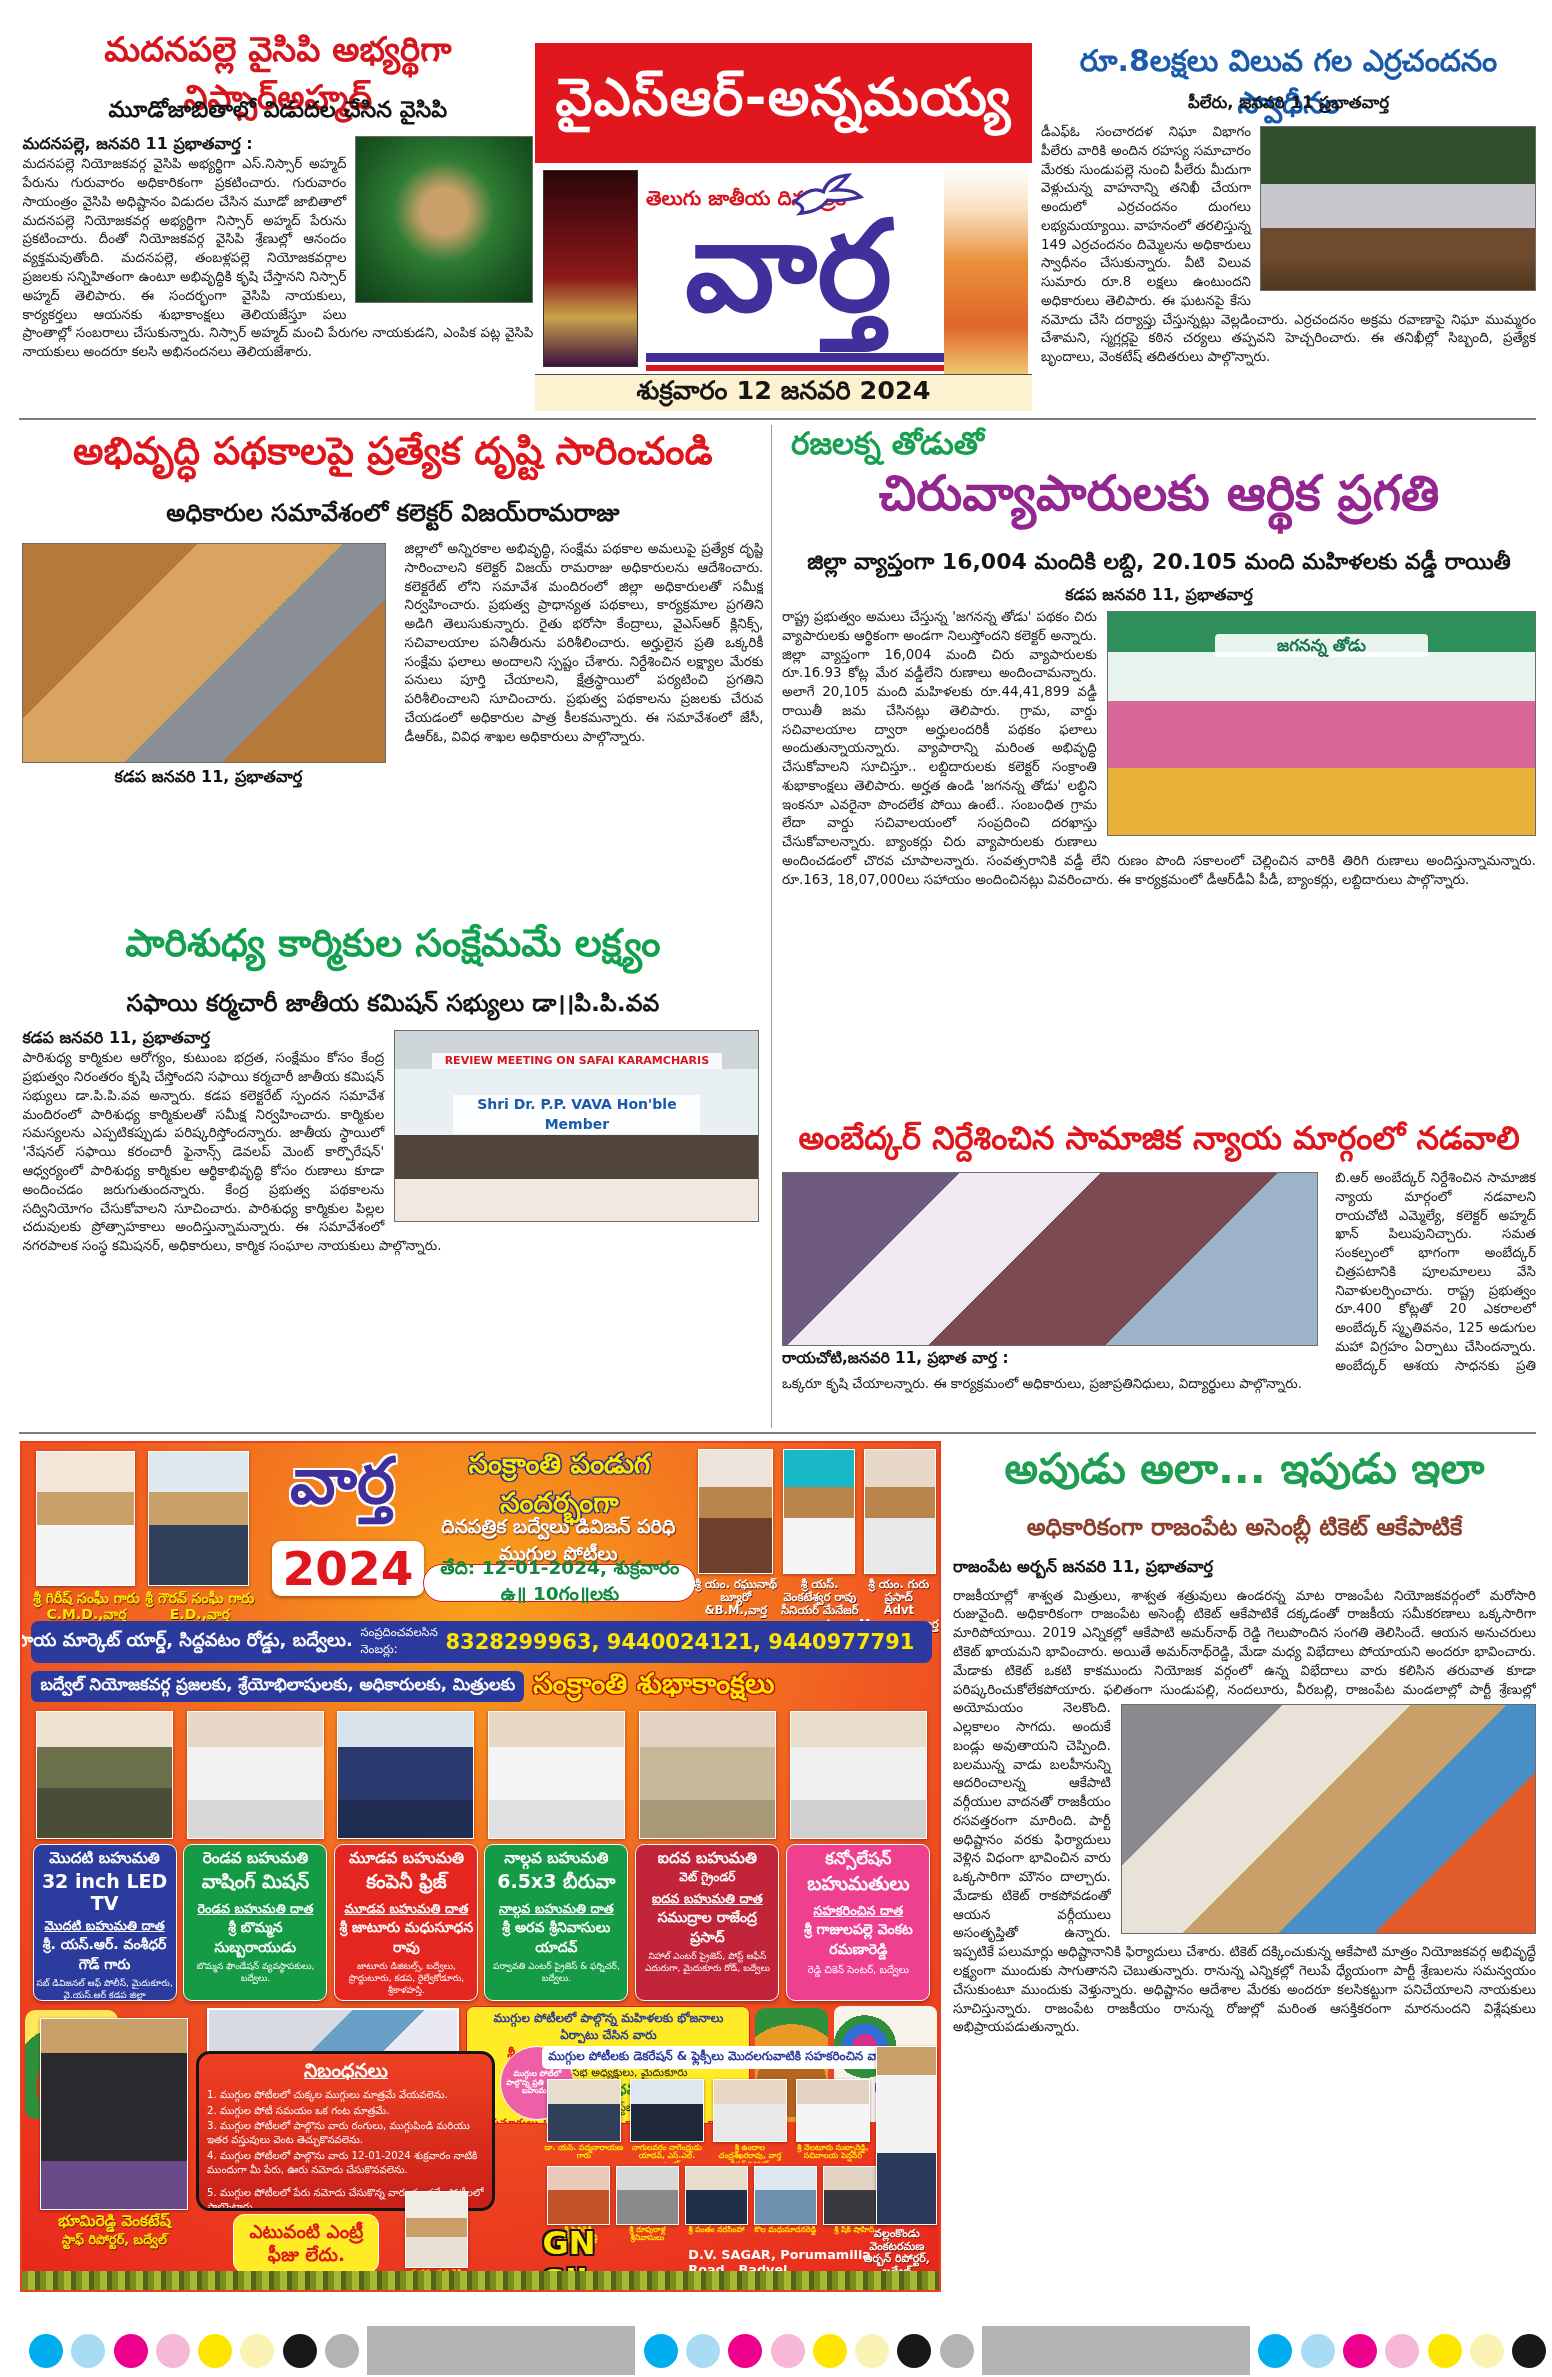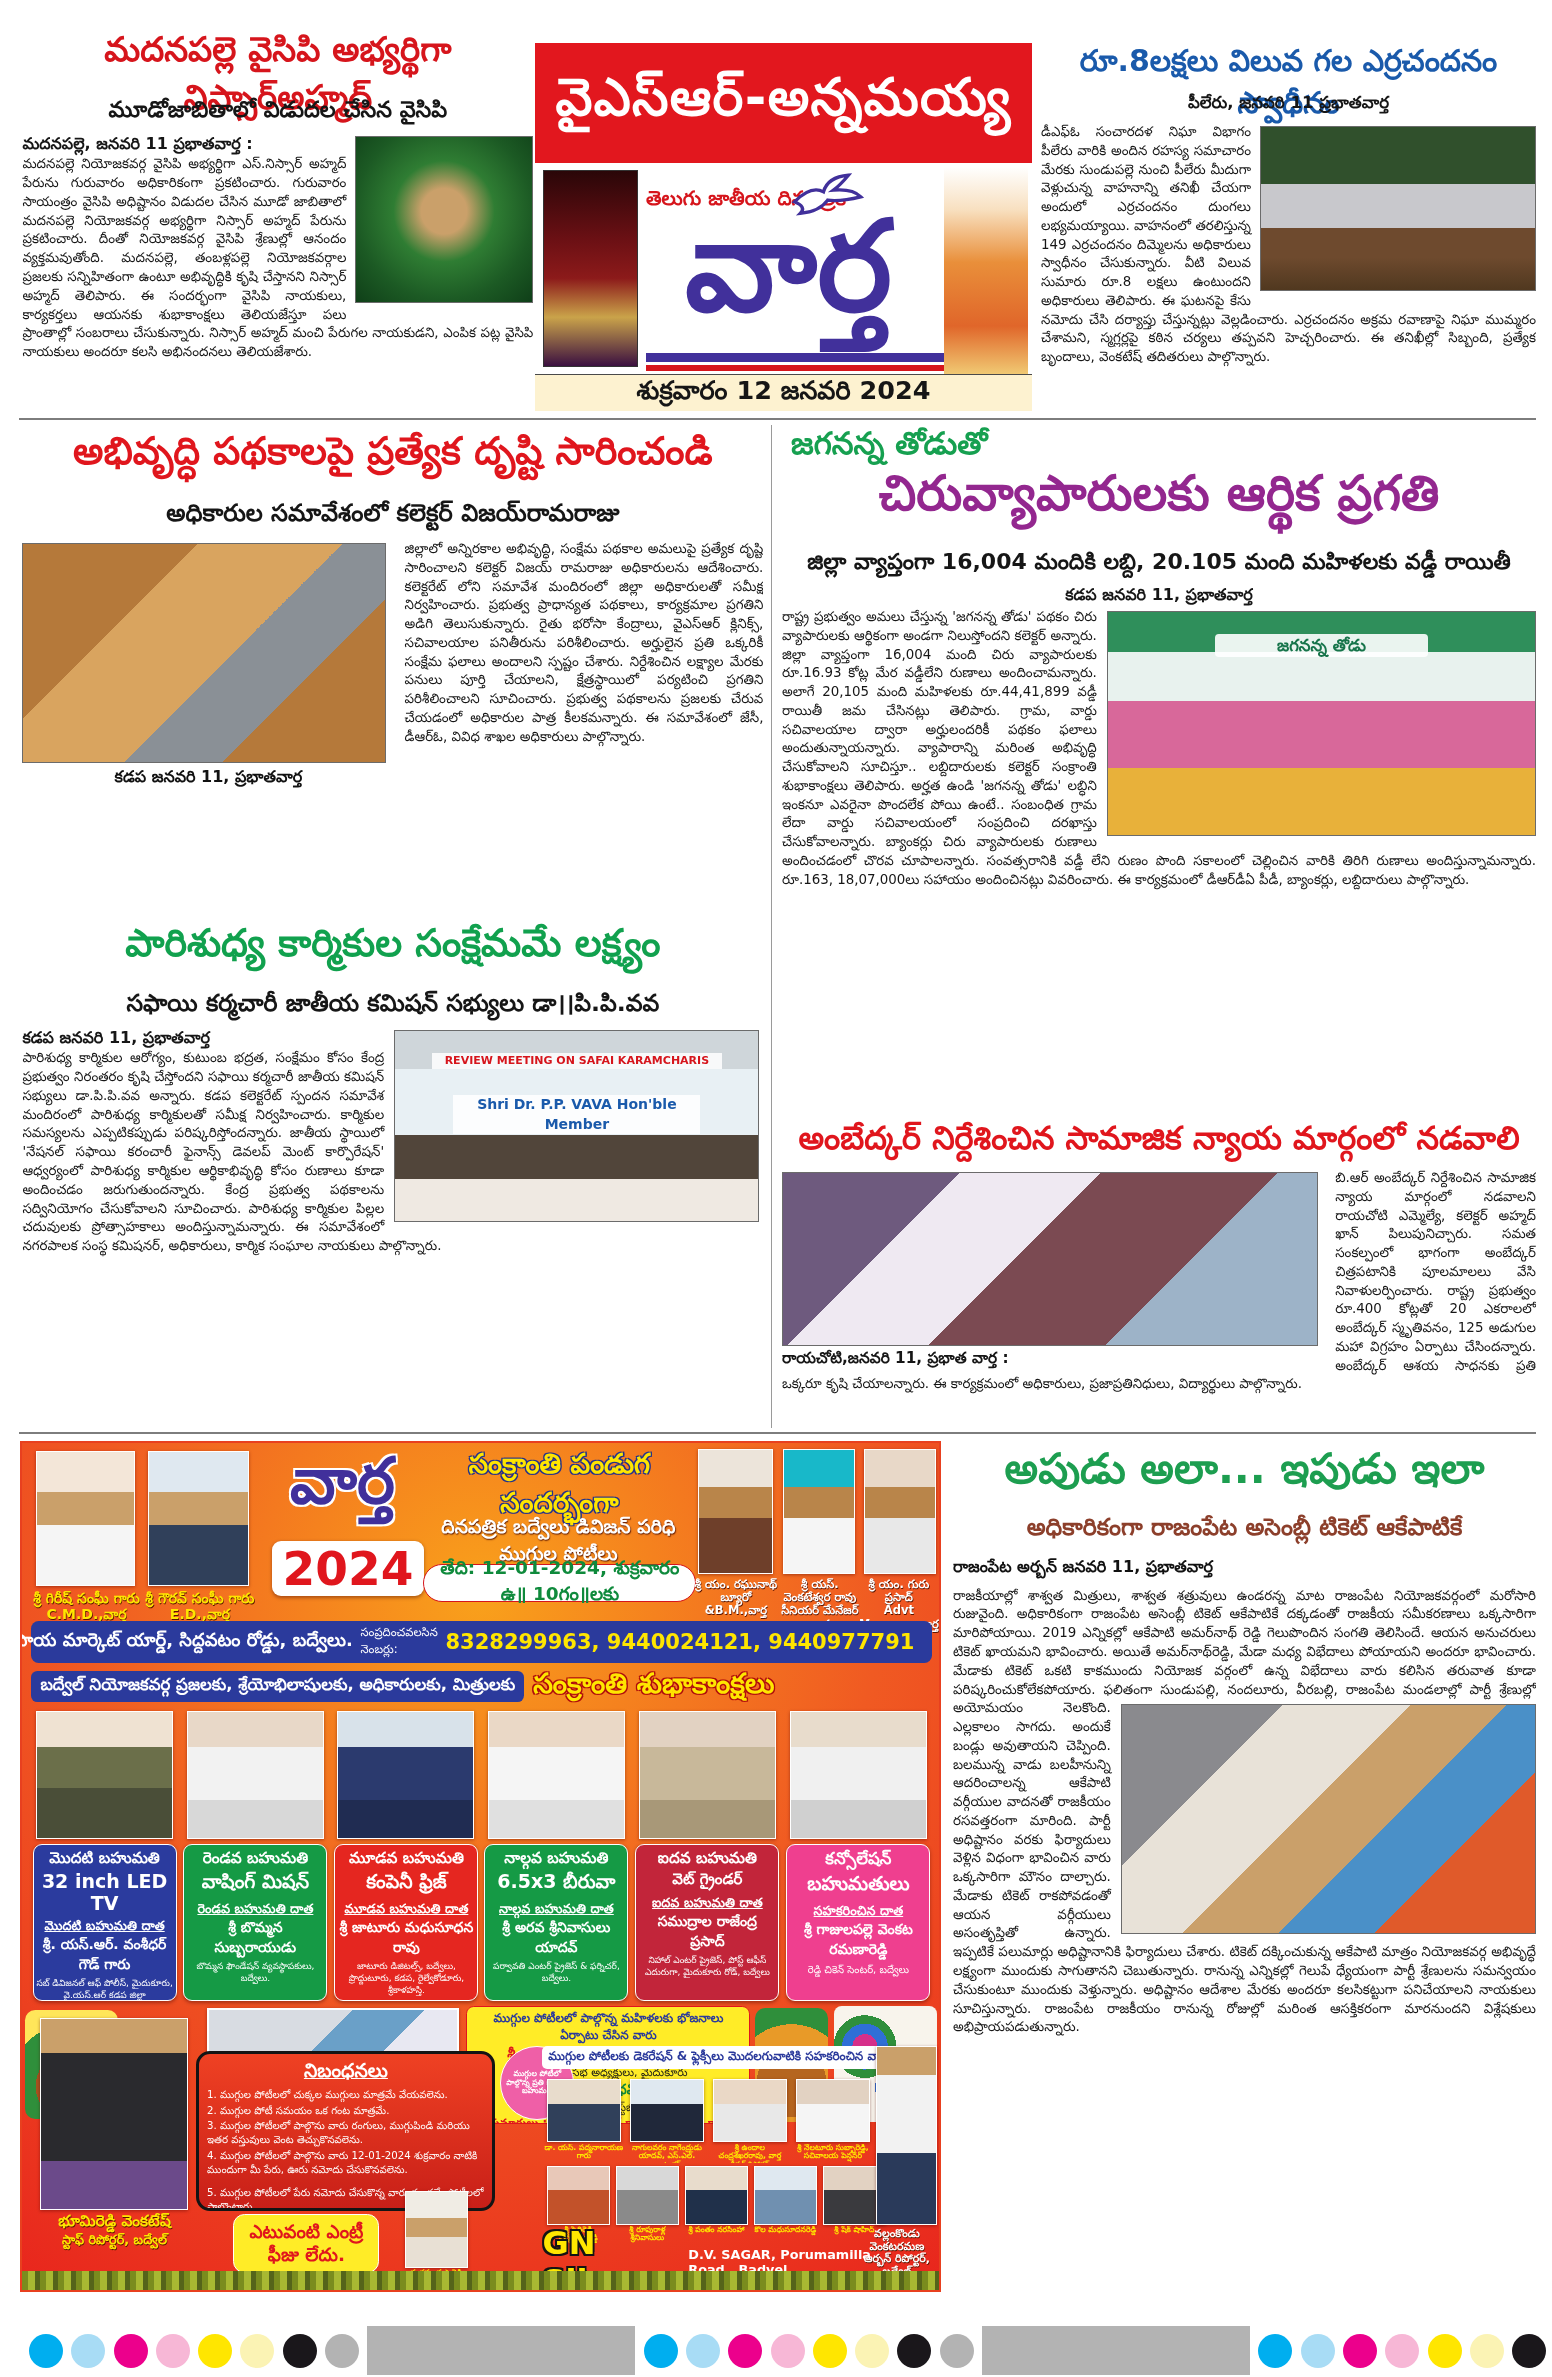"జగనన్న తోడుతో" div.abs { text: జగనన్న -> రజలక్న }
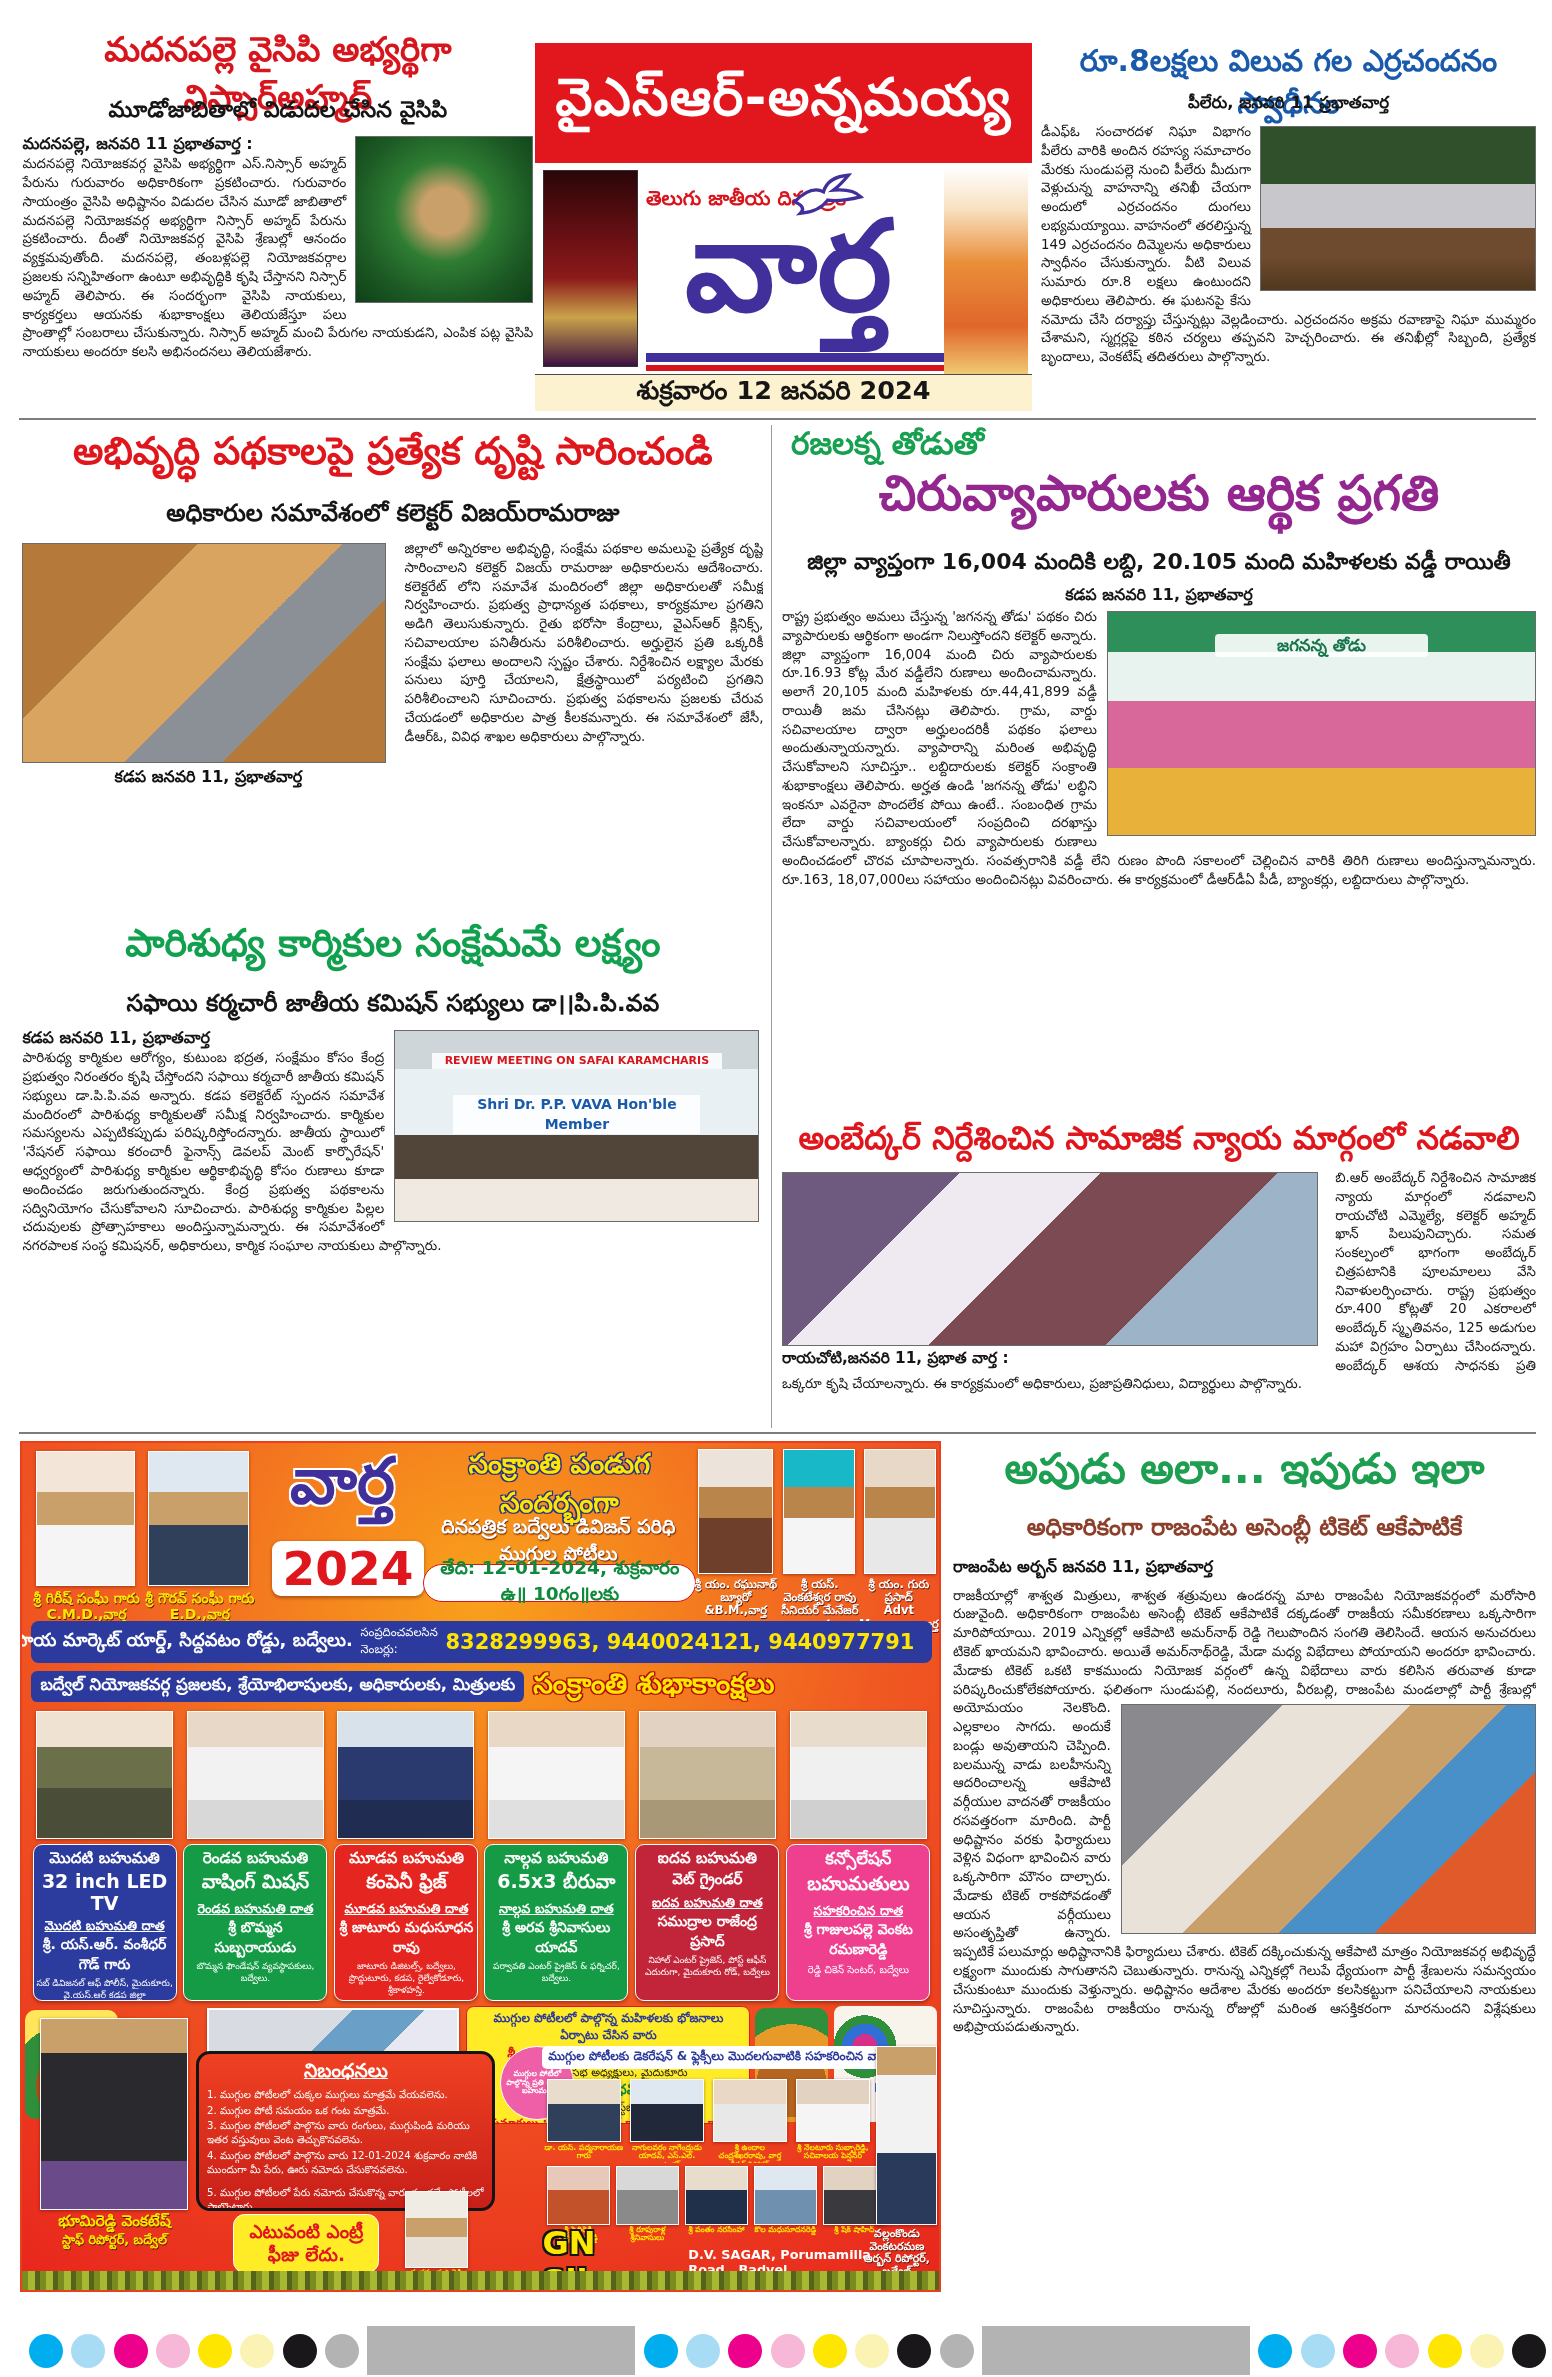"వెట్ గ్రైండర్" div.b { font-size: 15px -> 12px }
